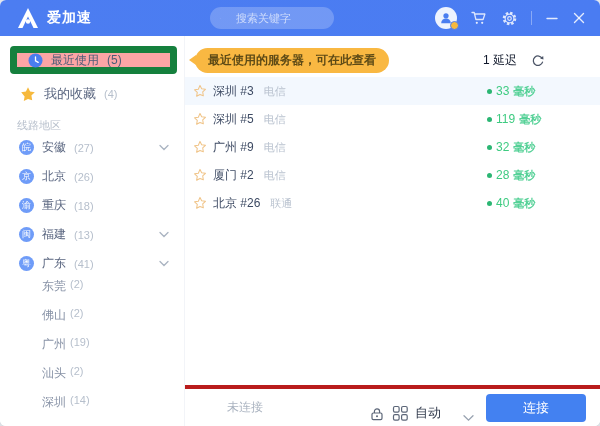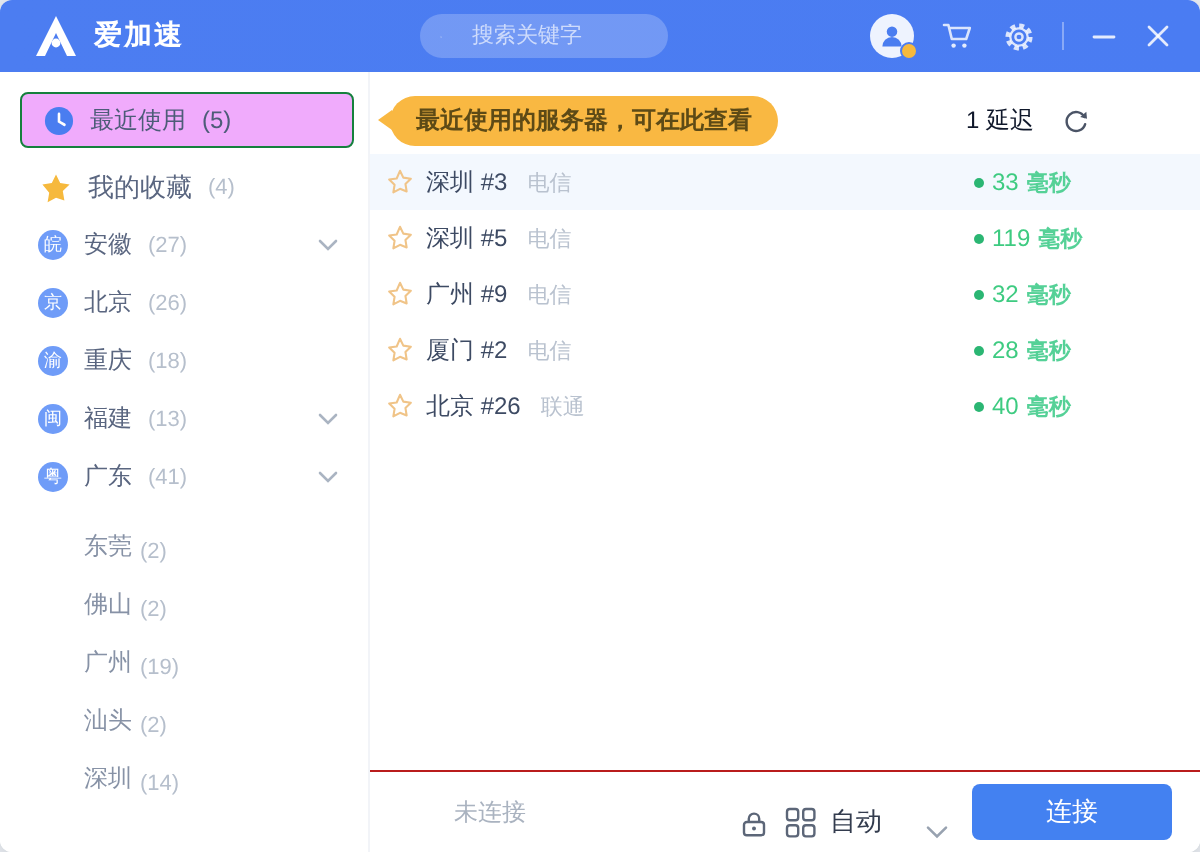"最近使用" .recent-item { background: #f0abfc -> #fca5a5; border: 1px solid #15803d -> 7px solid #15803d }
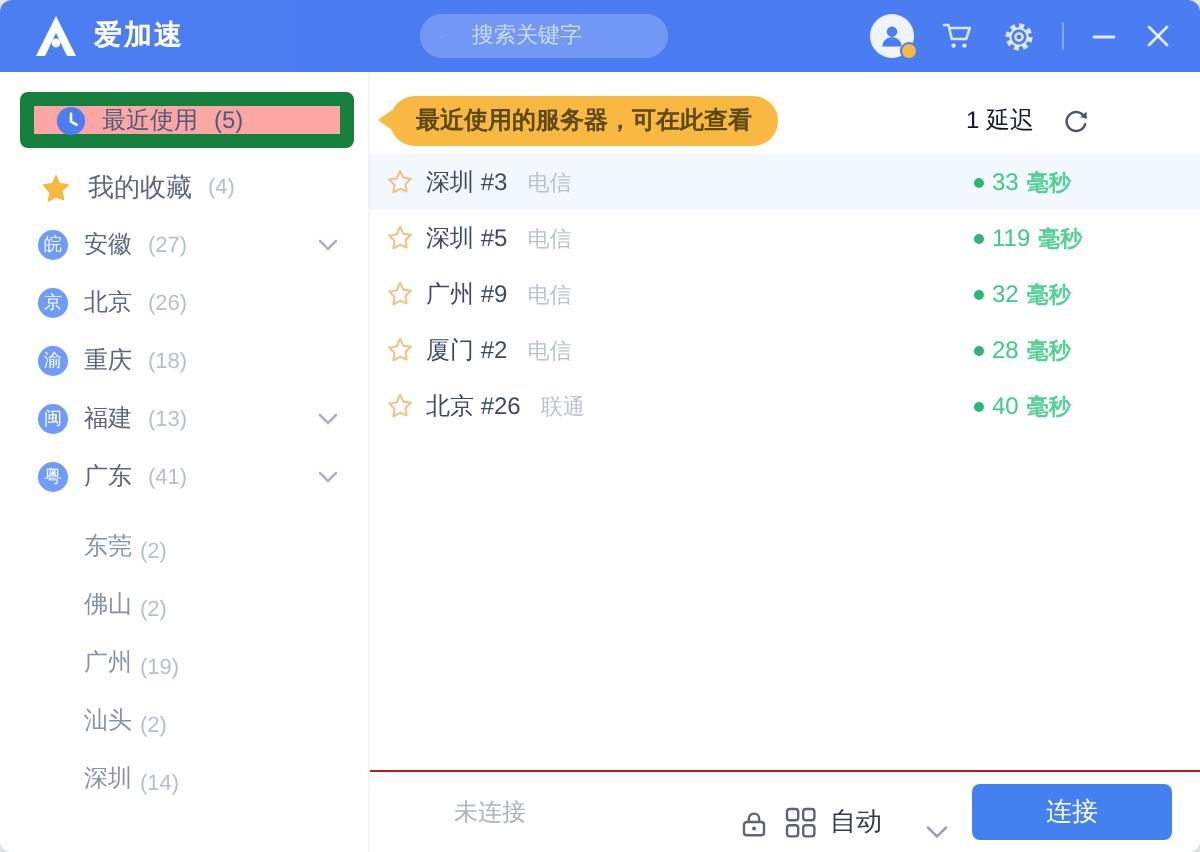"线路地区" div.section-label { html: none -> <div>线路地区</div> }
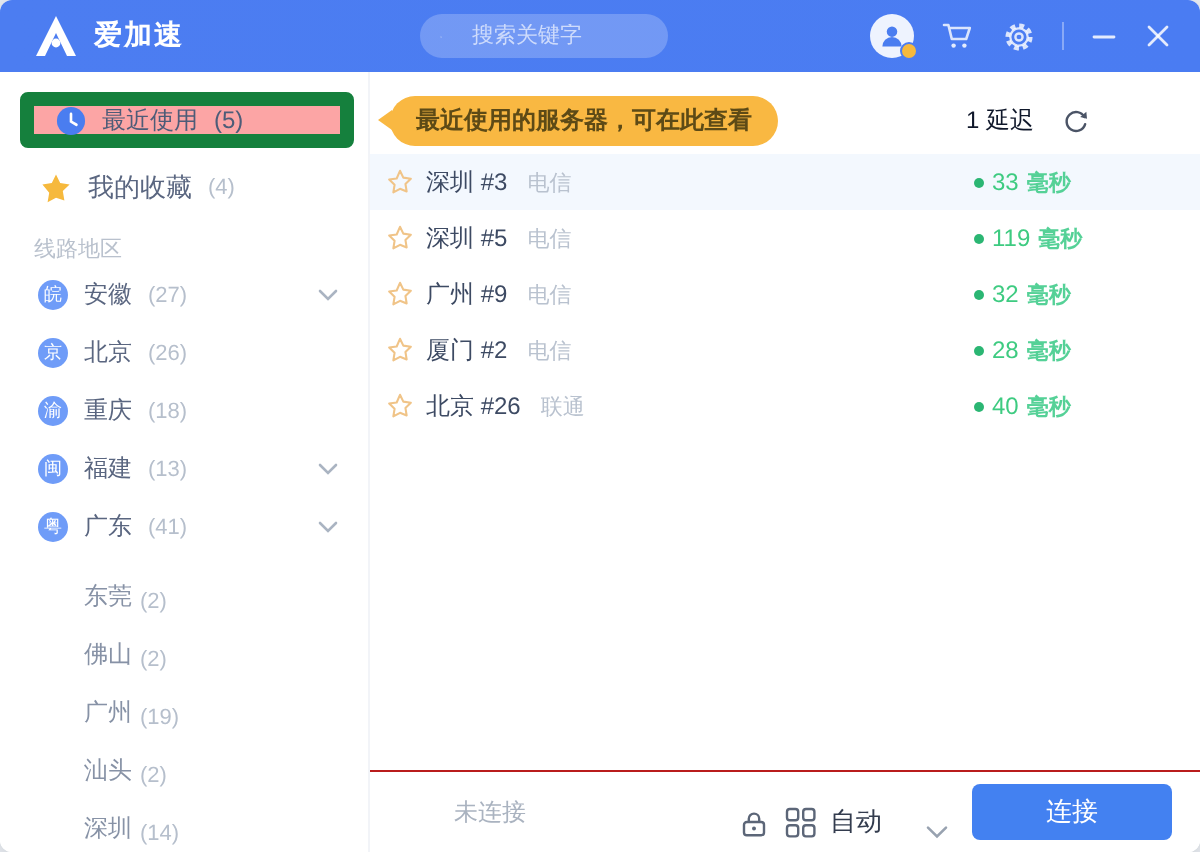"东莞" .city-row { align-items: flex-end -> flex-start }
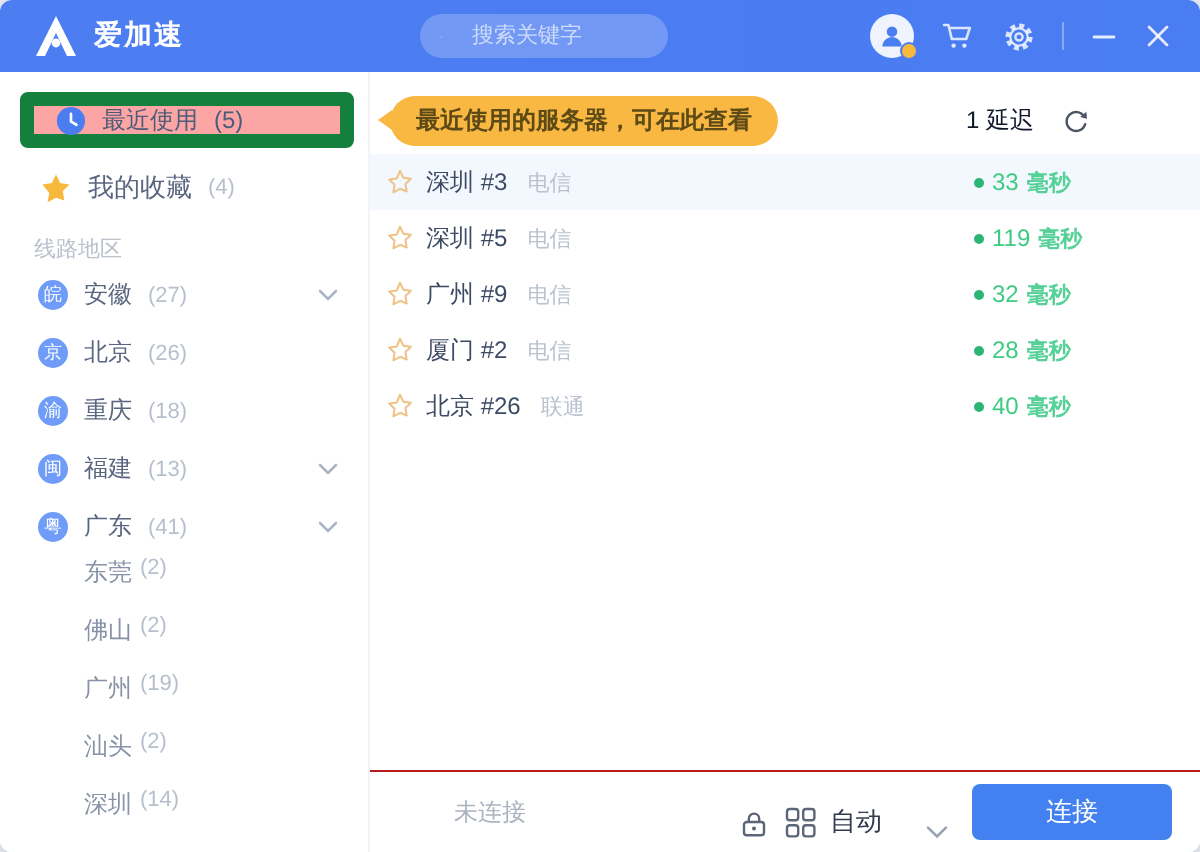"未连接" .footer { border-top: 1px solid #b91c1c -> 4px solid #b91c1c }
